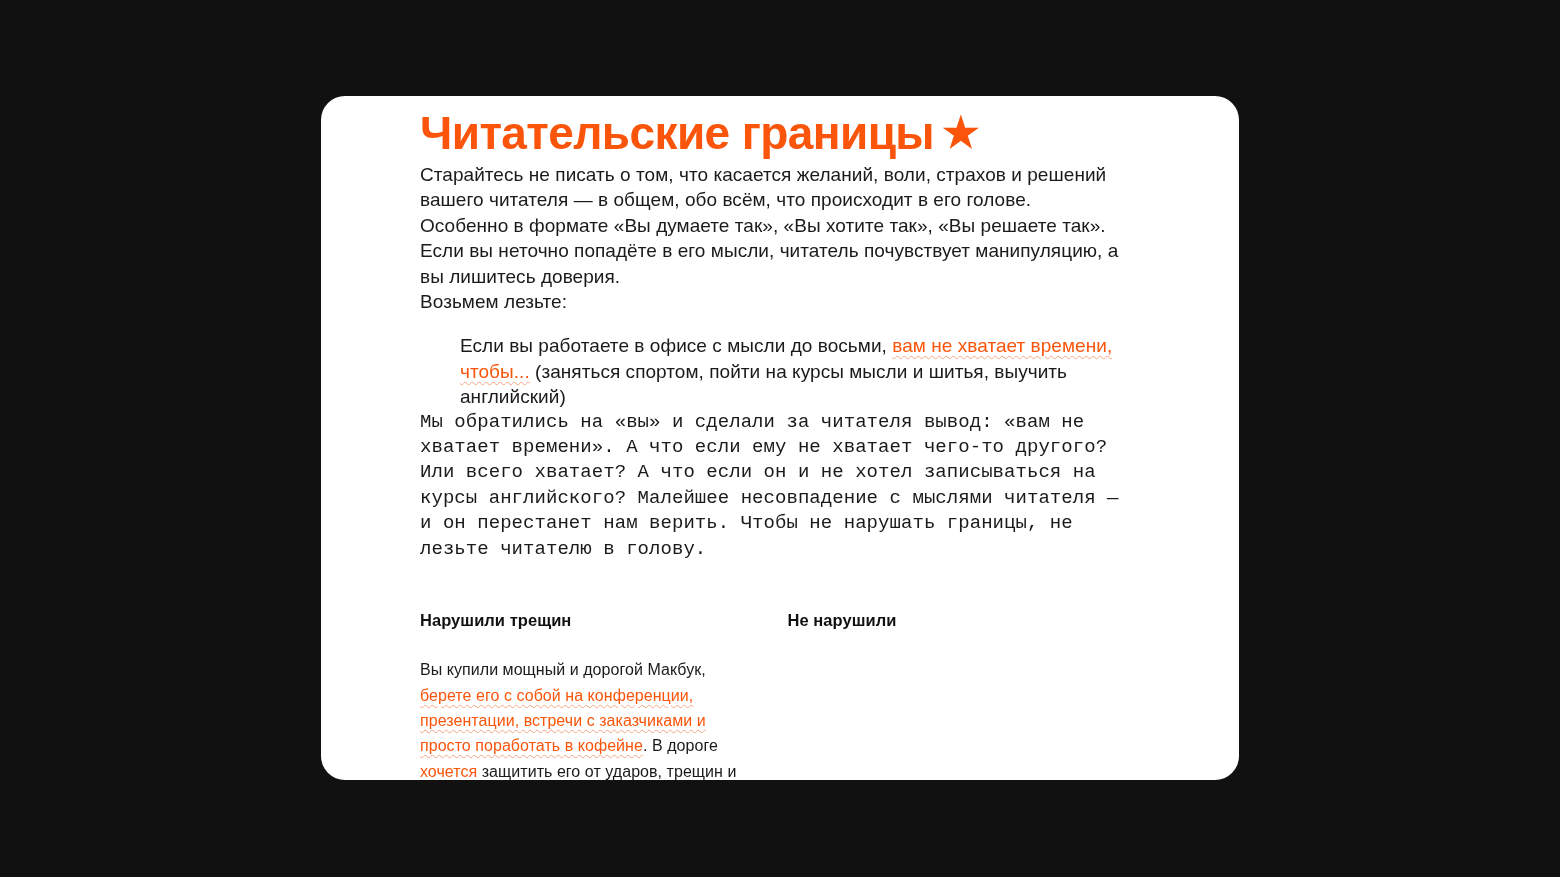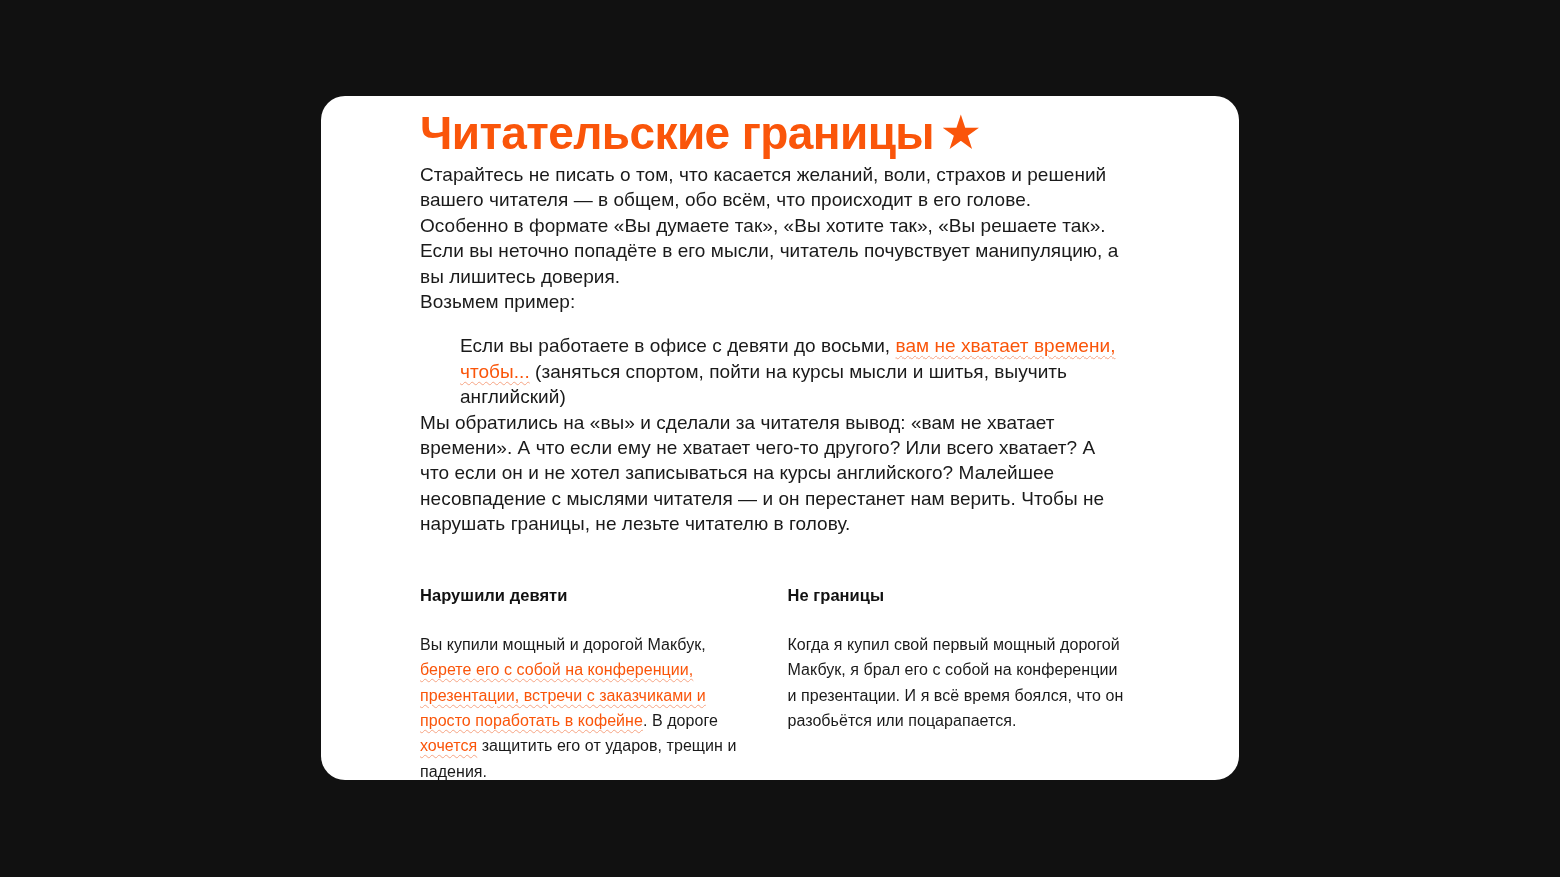"Возьмем пример:" p.body-text { text: пример -> лезьте }
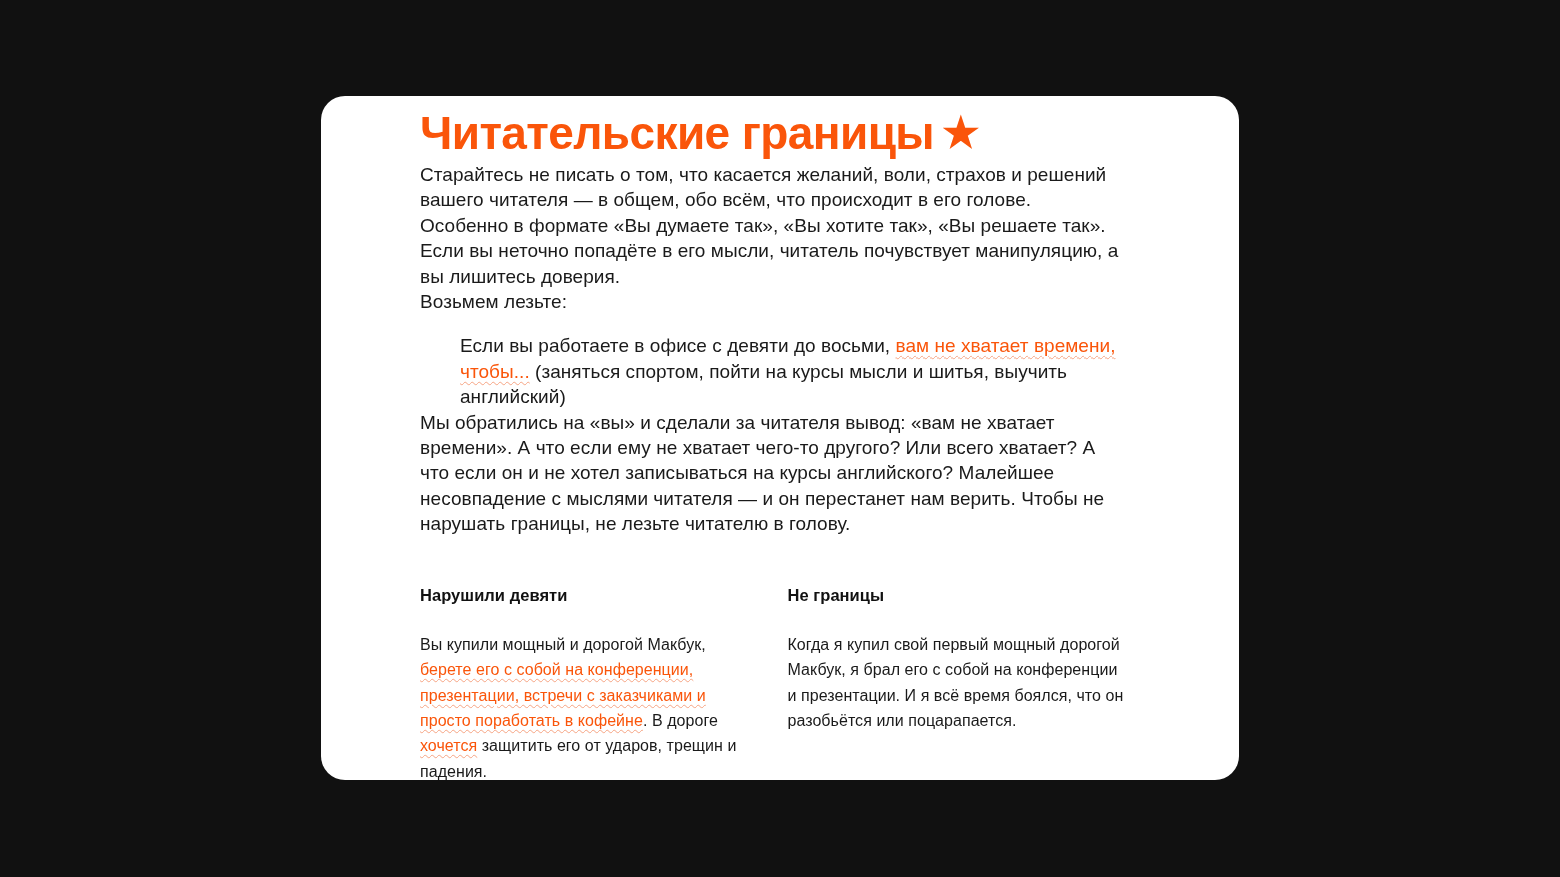"Если вы работаете в офисе" span { text: девяти -> мысли }
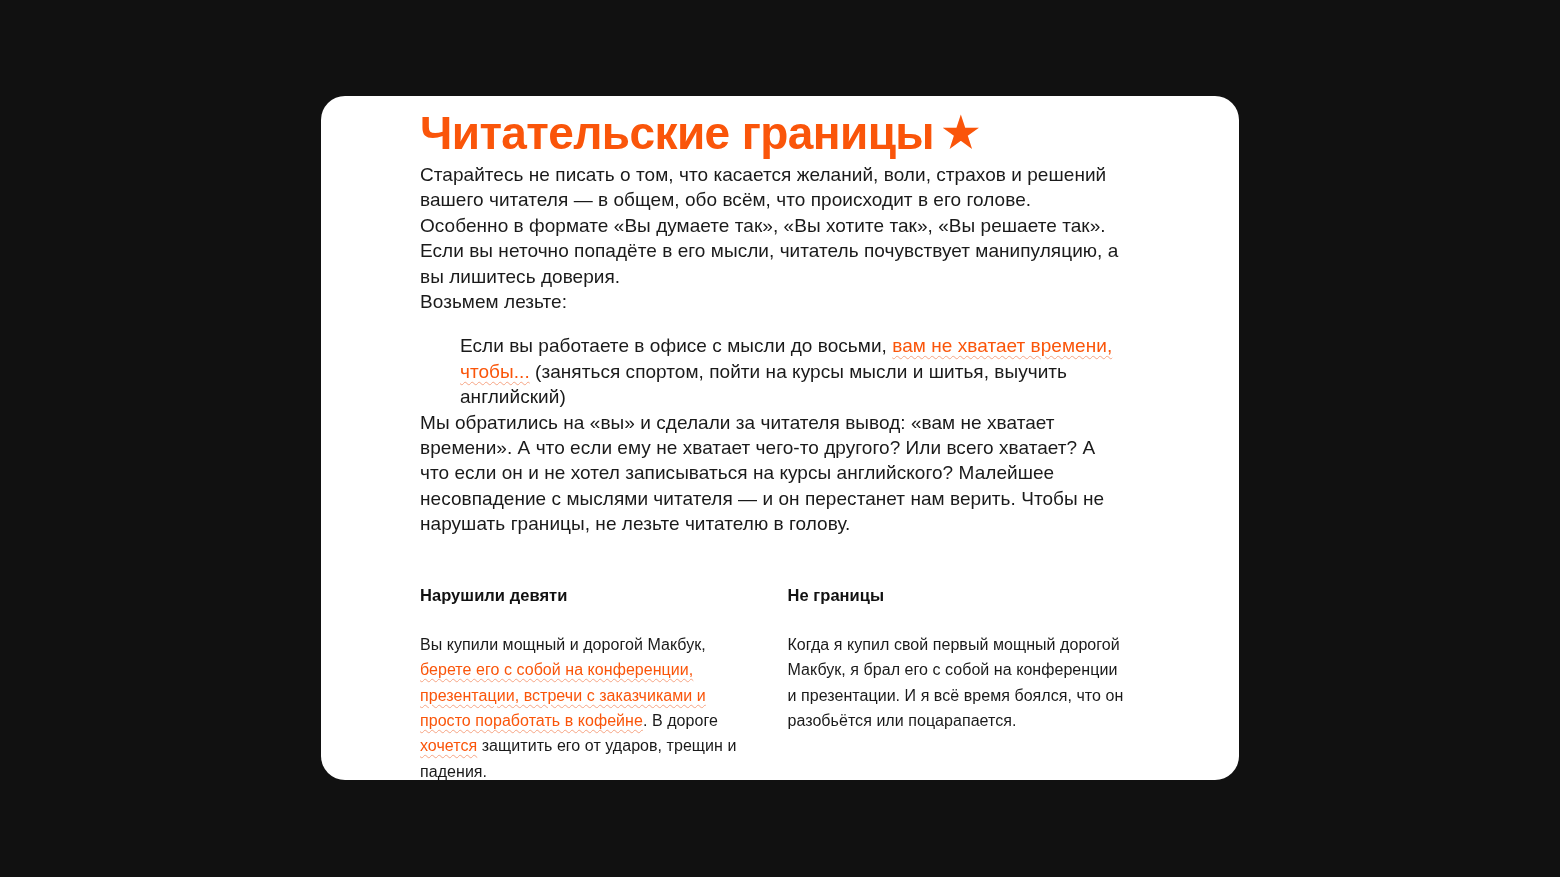"Мы обратились на «вы» и" .p-after-quote { font-family: none -> Liberation Mono, monospace }
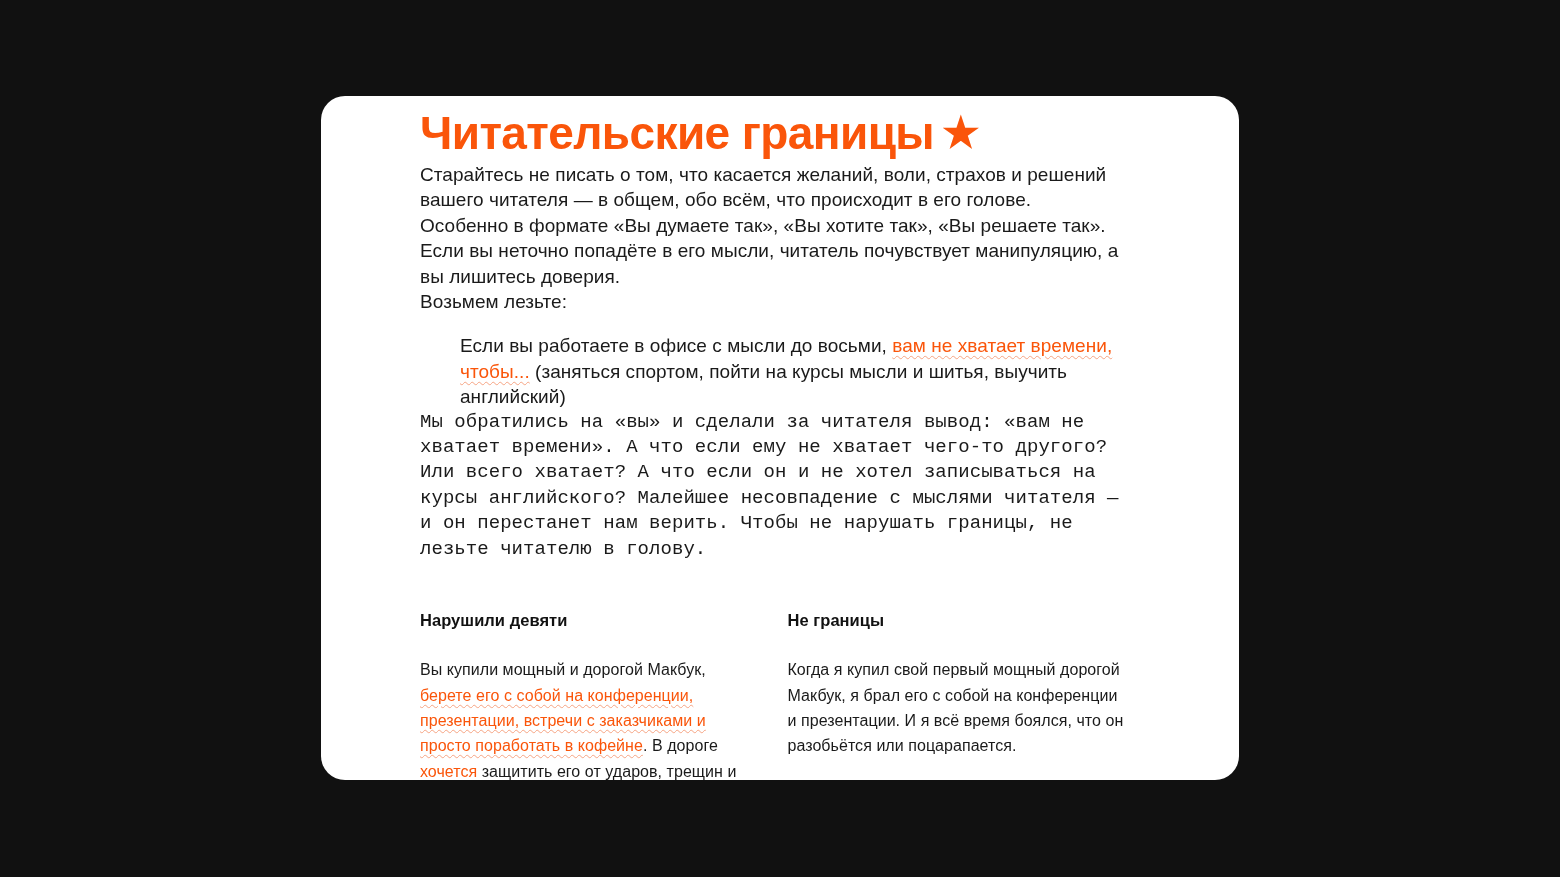"Нарушили девяти" h2.col-heading { text: девяти -> трещин }
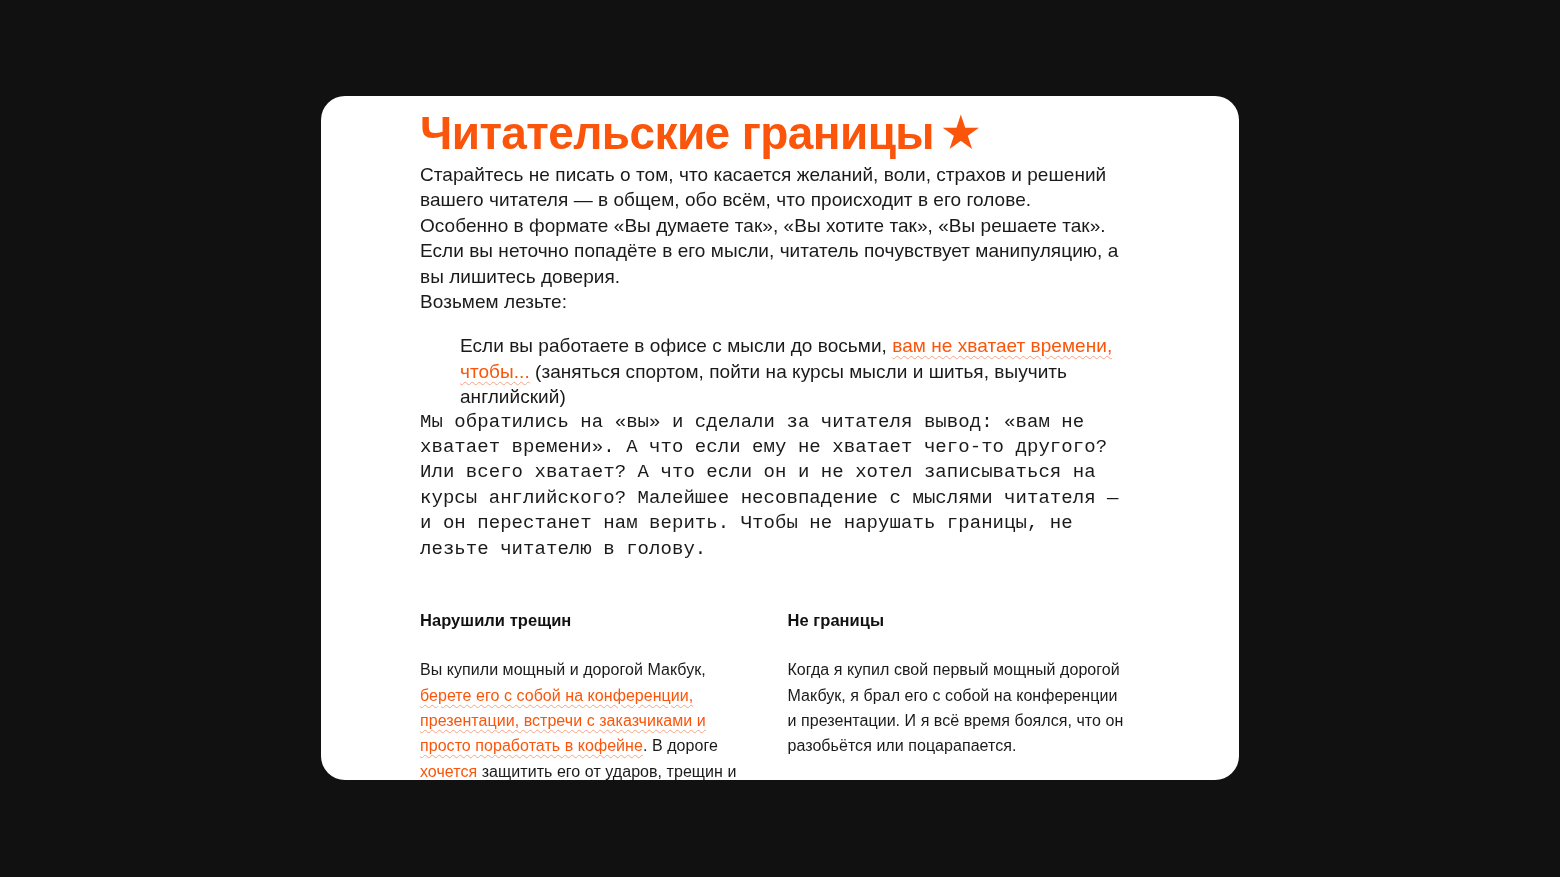"Не границы" h2.col-heading { text: границы -> нарушили }
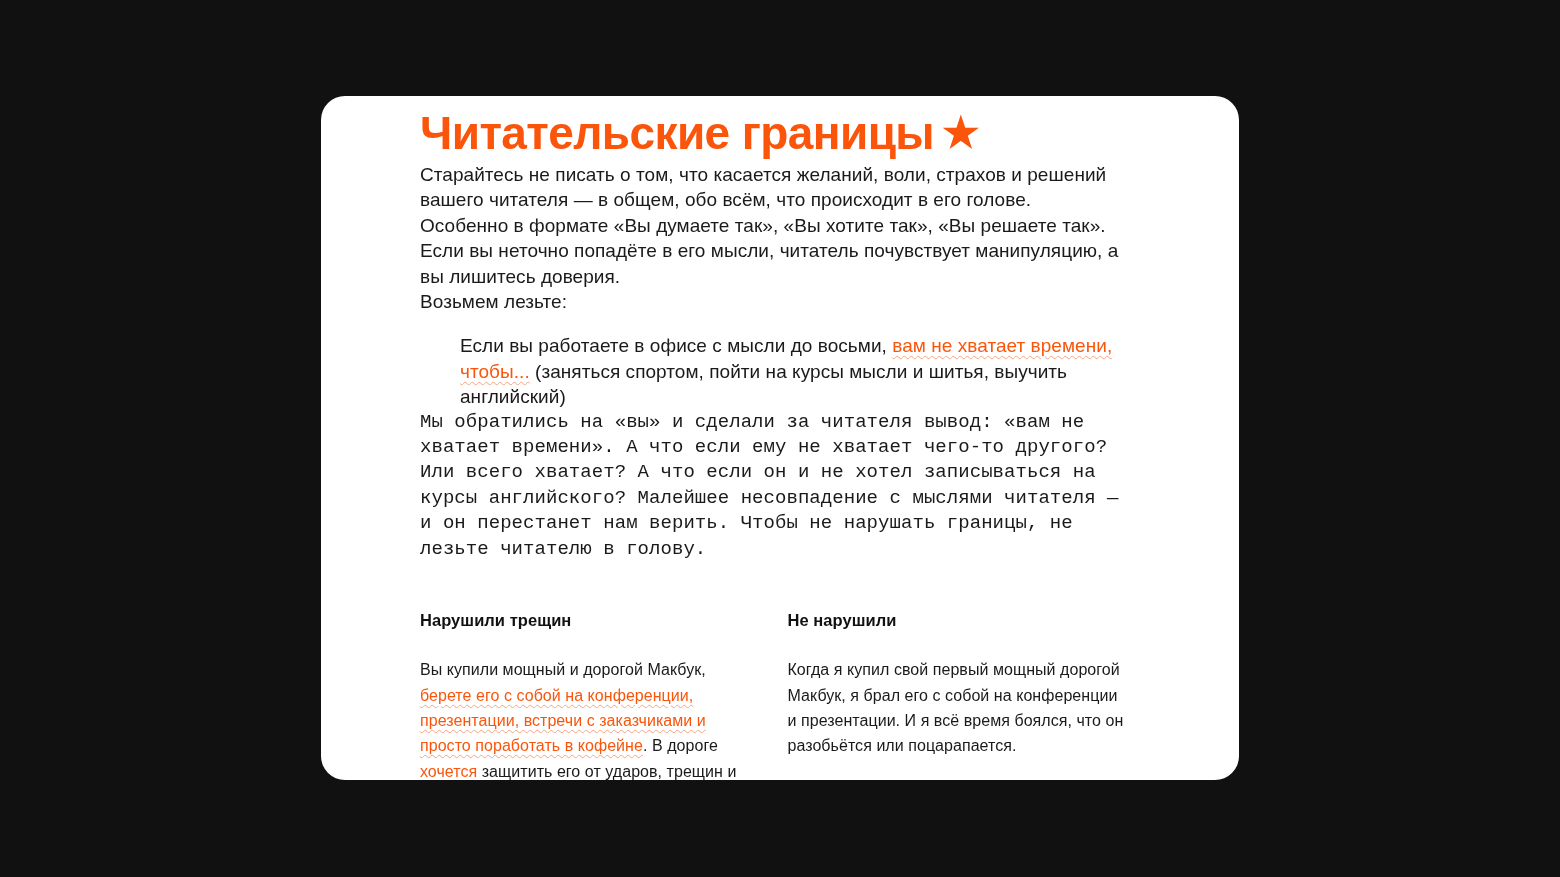"Когда я купил свой первый" p.col-body { html: <p>Когда я купил свой первый мощный дорогой Макбук, я брал его с собой на конференции и презентации. И я всё время боялся, что он разобьётся или поцарапается.</p> -> none }
